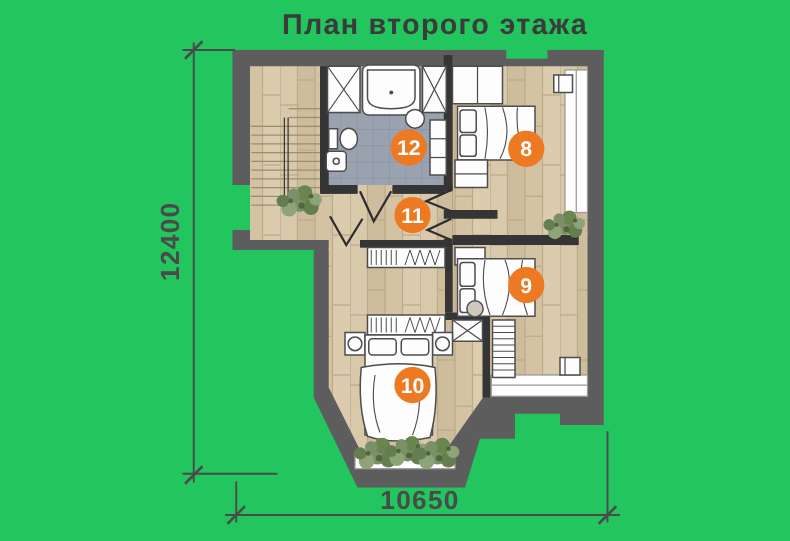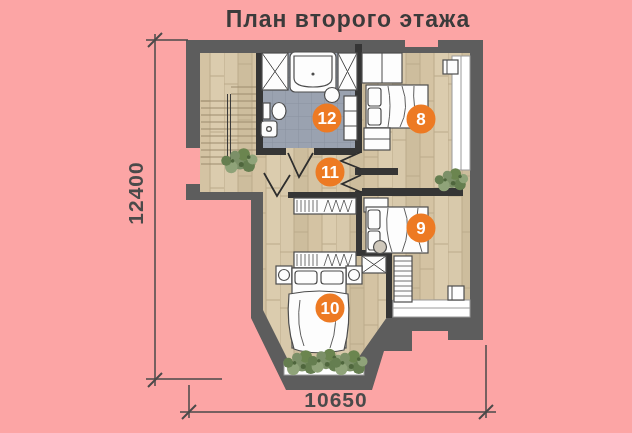"План второго этажа" .stage { background: #fca5a5 -> #22c55e }
